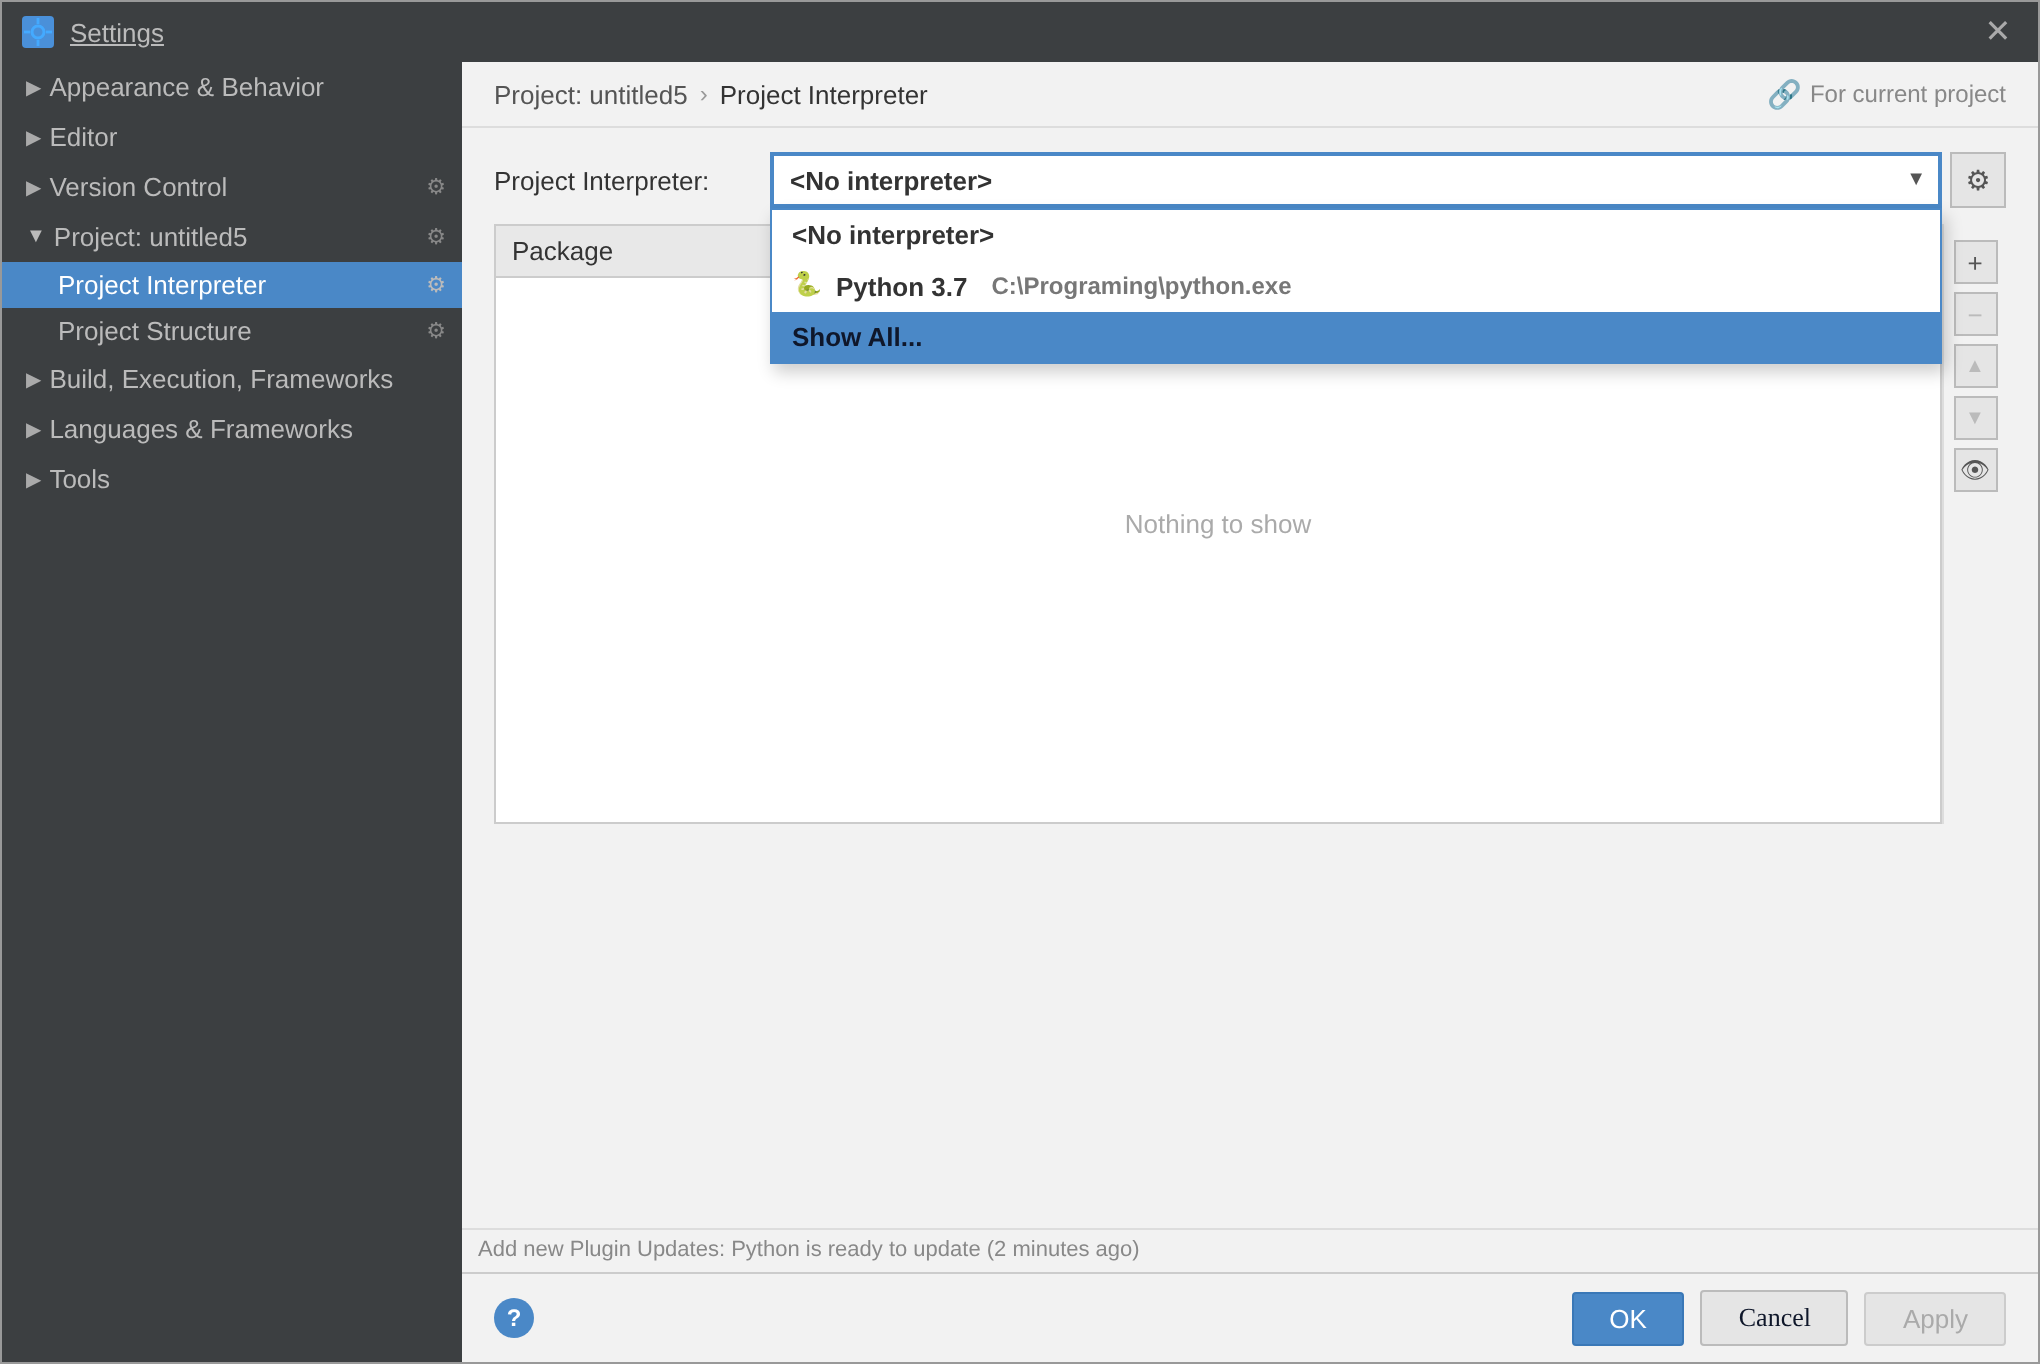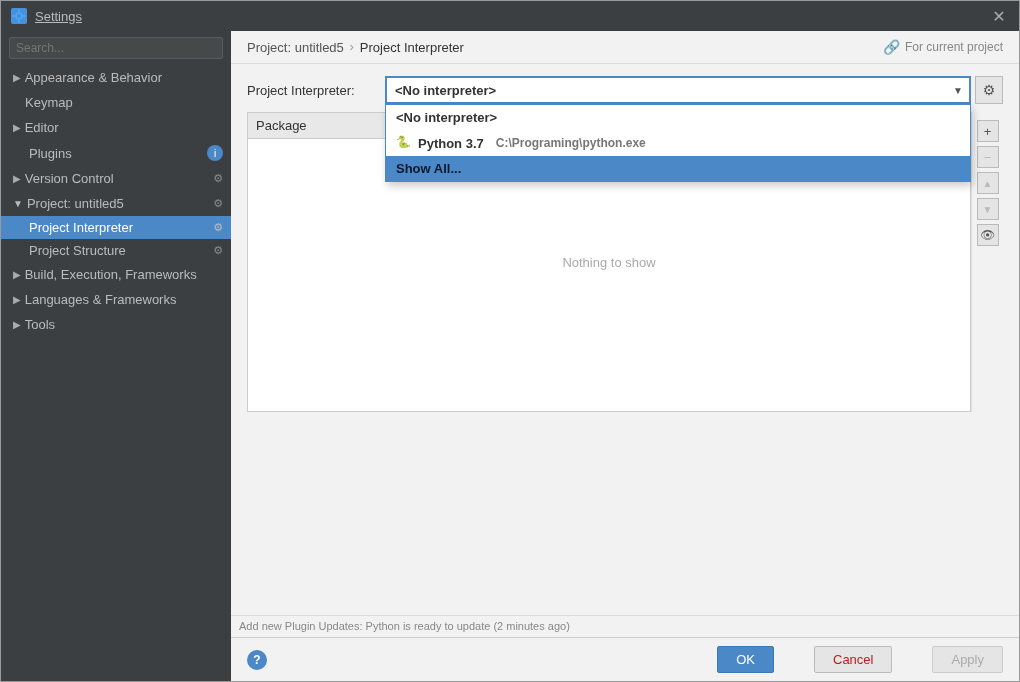"Search..." div.search-box { html: <div> <input> </div> -> none }
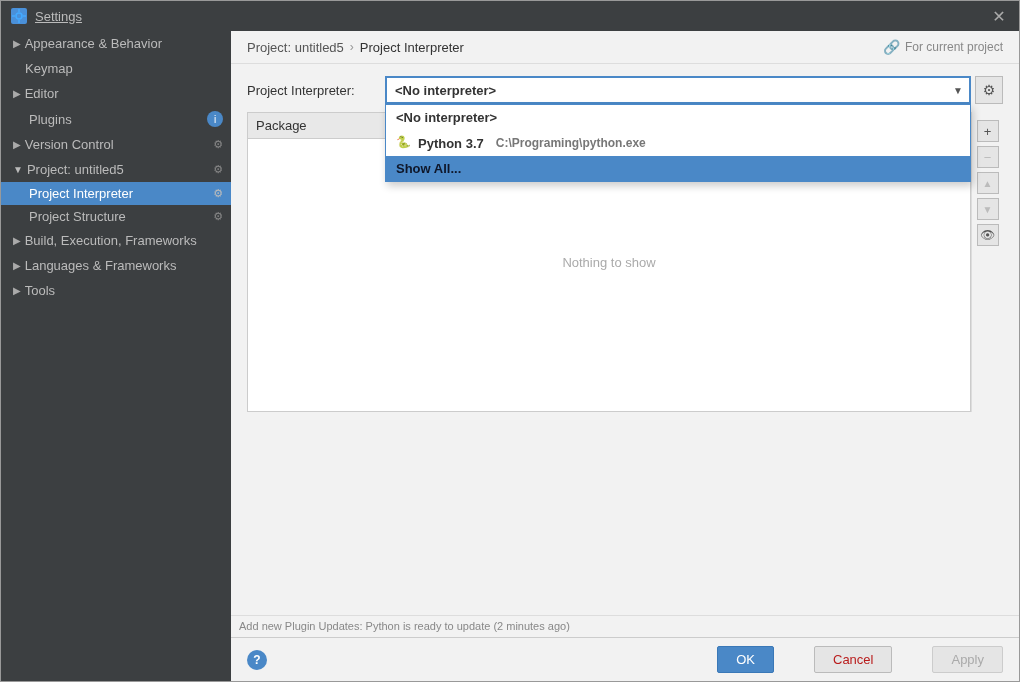"Keymap" div.sidebar-item { html: <div> <span>Keymap</span> </div> -> none }
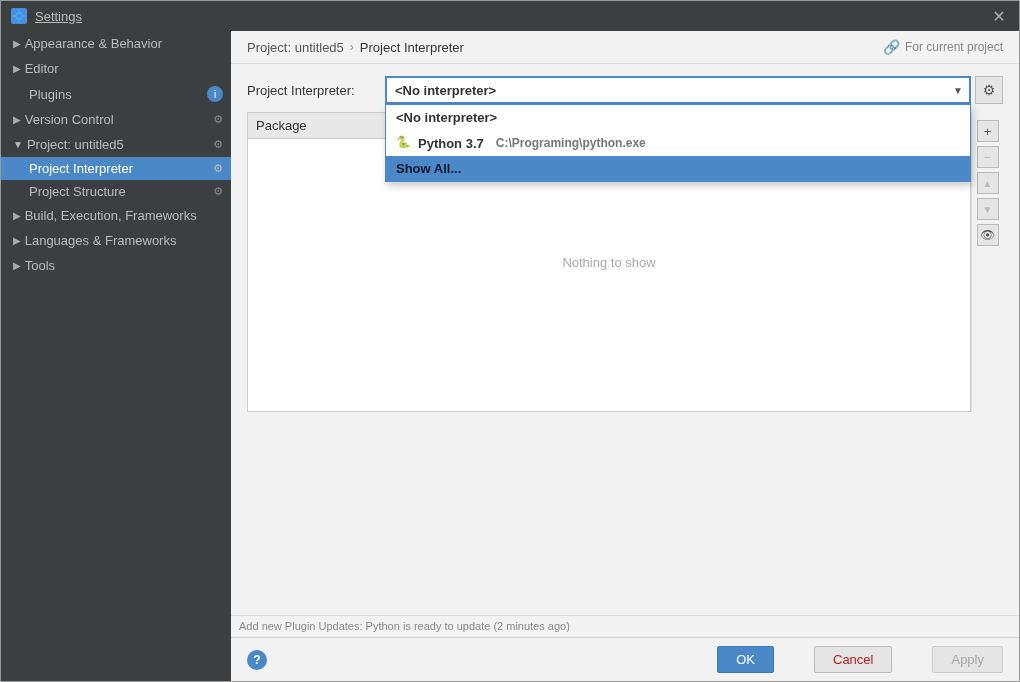"Plugins" div.sidebar-item { html: <div> <span></span> <span>Plugins</span> <span>i</span> </div> -> none }
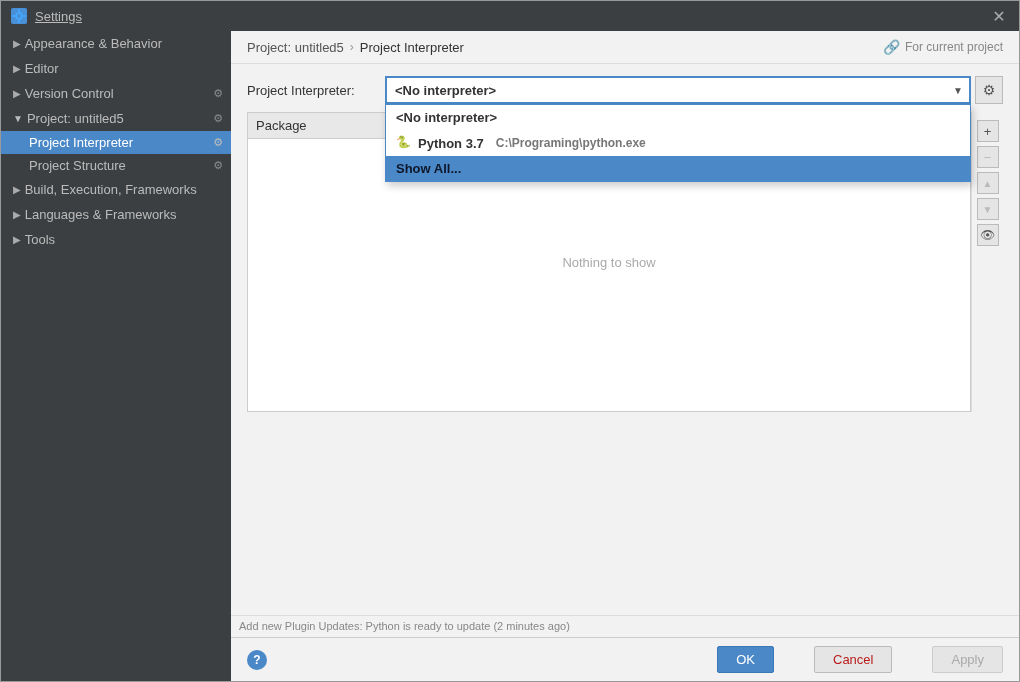"OK" .footer-btn { margin-left: 32px -> none }
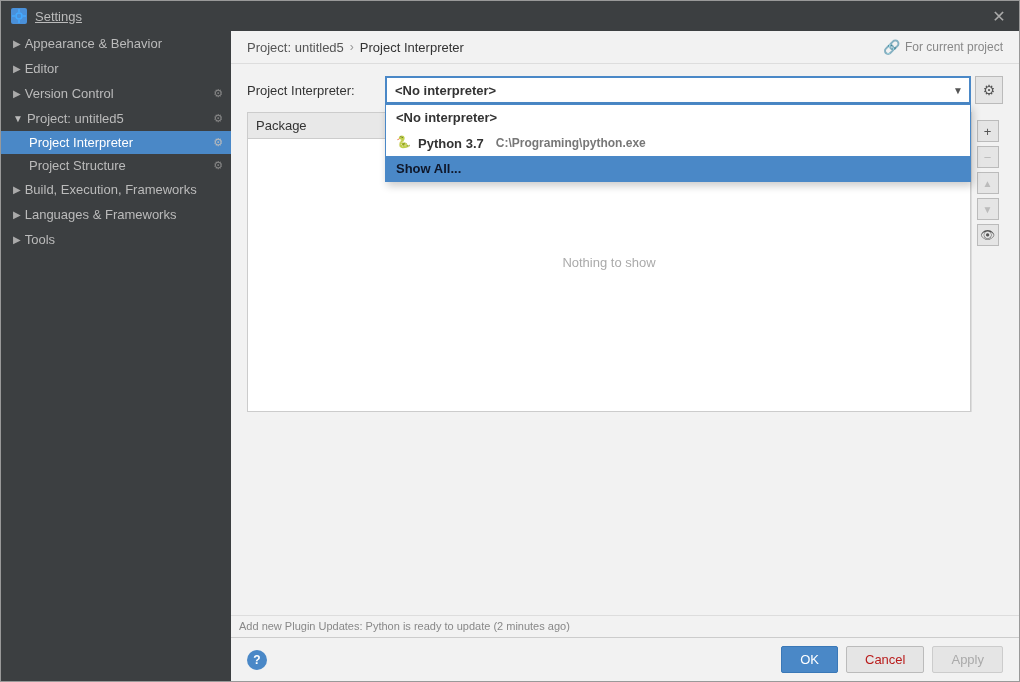"Cancel" .footer-btn.cancel { color: #b91c1c -> #0f172a; font-family: none -> Liberation Serif, serif }
